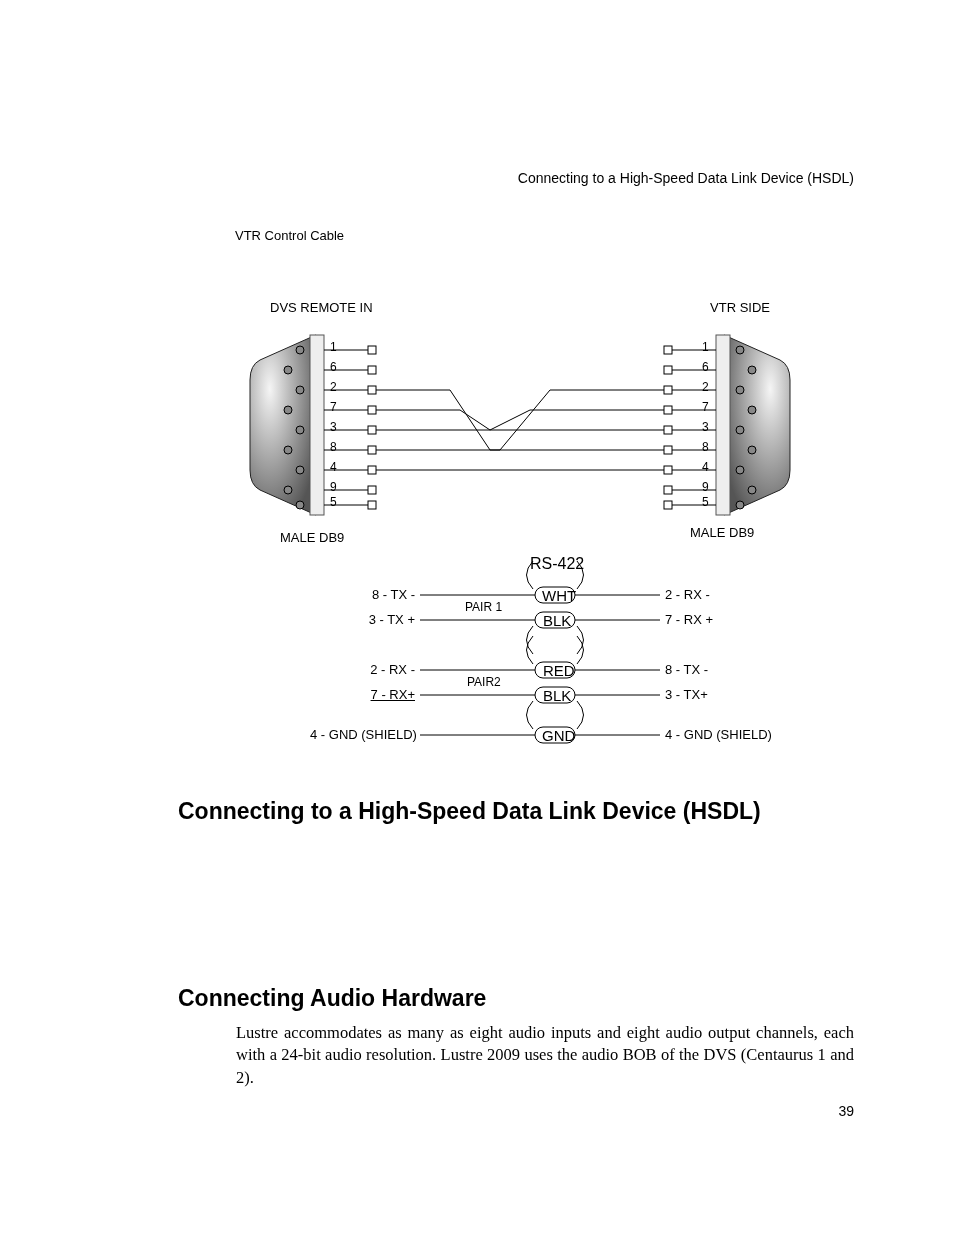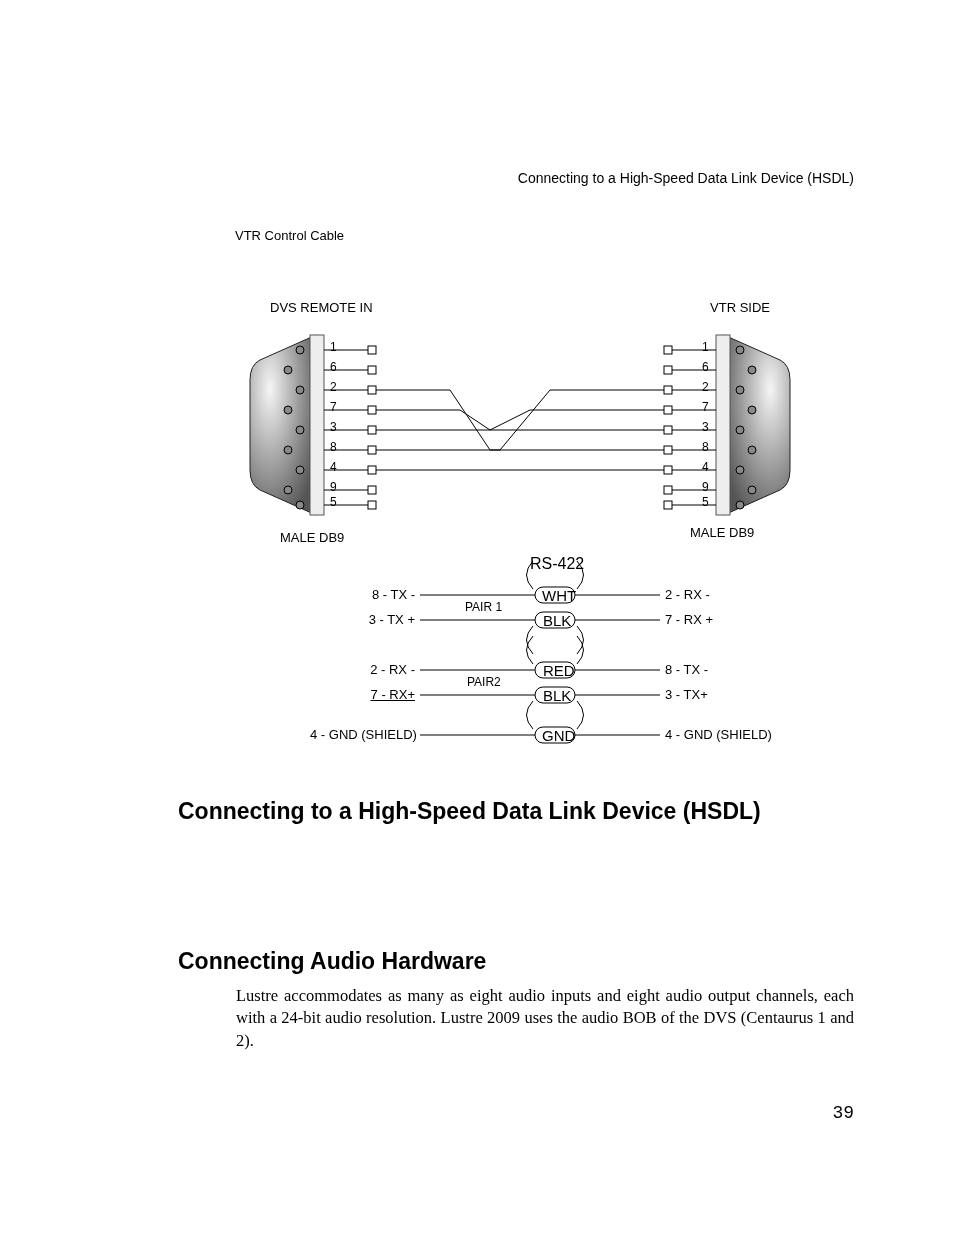"Connecting Audio Hardware" .sec2 { top: 948px -> 985px }
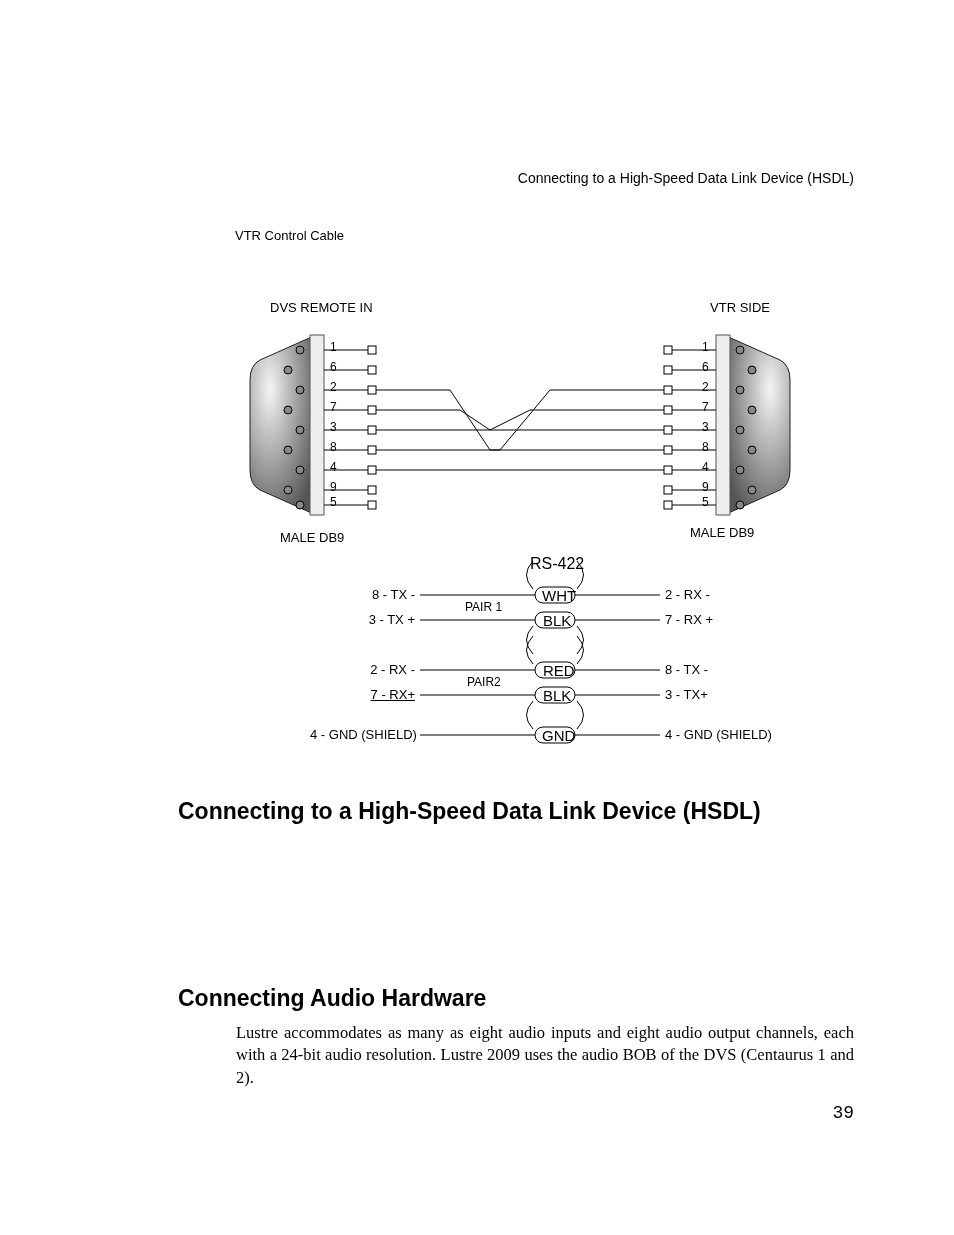"39" .pageno { font-family: Liberation Mono, monospace -> Liberation Sans, sans-serif; font-size: 18px -> 14px }
